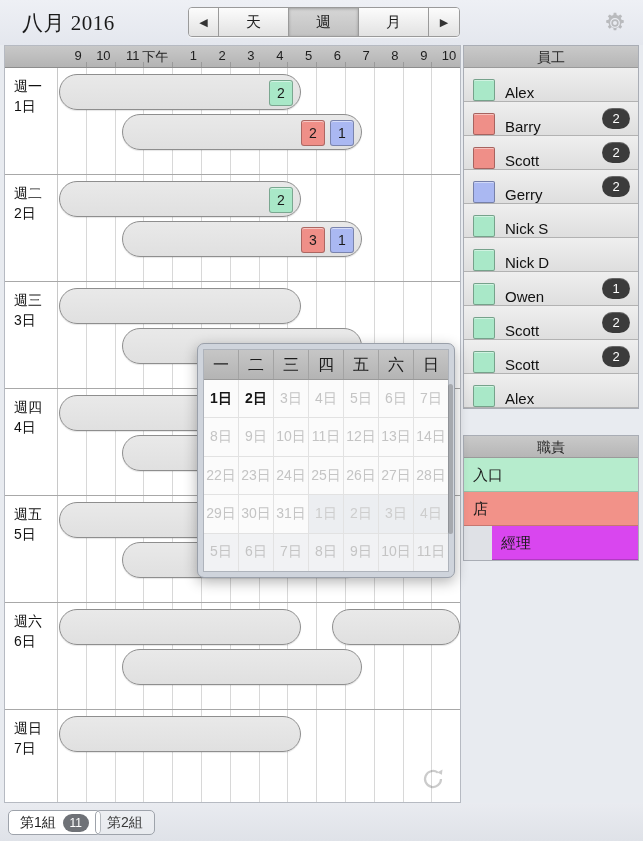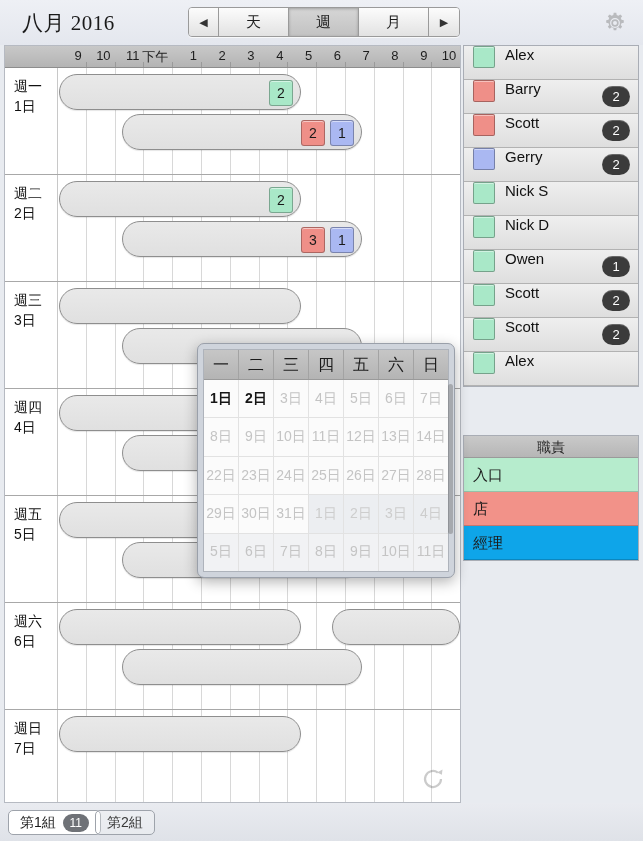"員工" div.side-head { html: none -> <div>員工</div> }
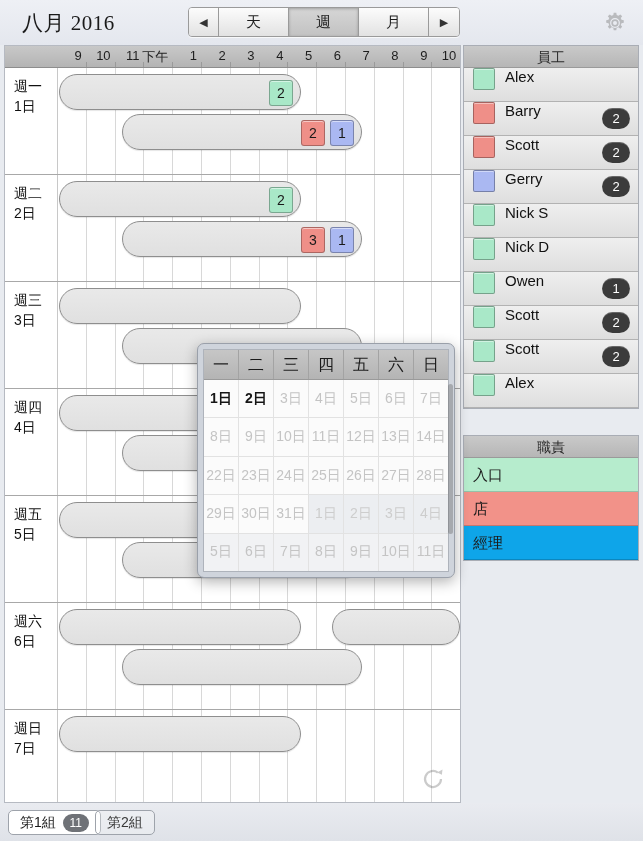"Alex" .emp-row { align-items: flex-start -> flex-end }
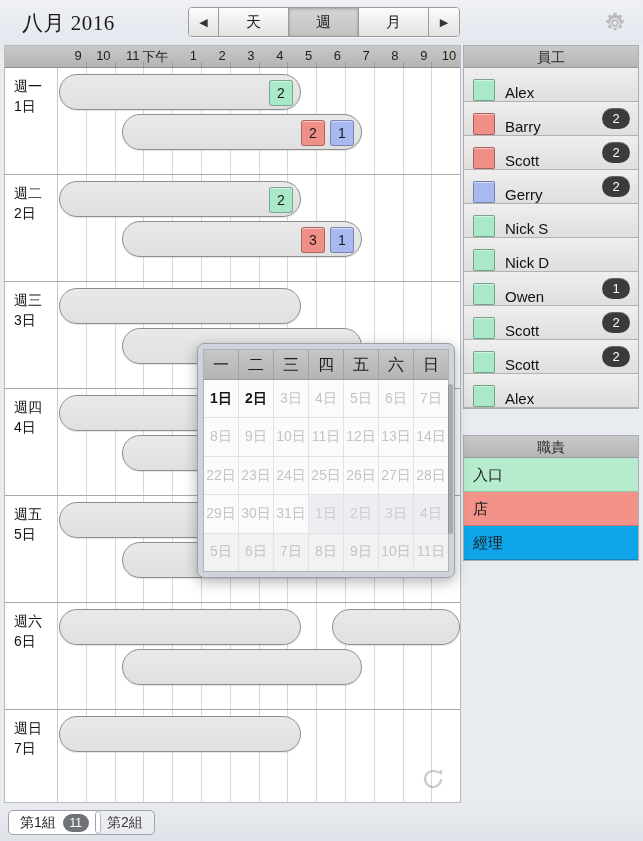"經理" div.role-row { background: #0ea5e9 -> #d946ef; margin-left: none -> 28px }
